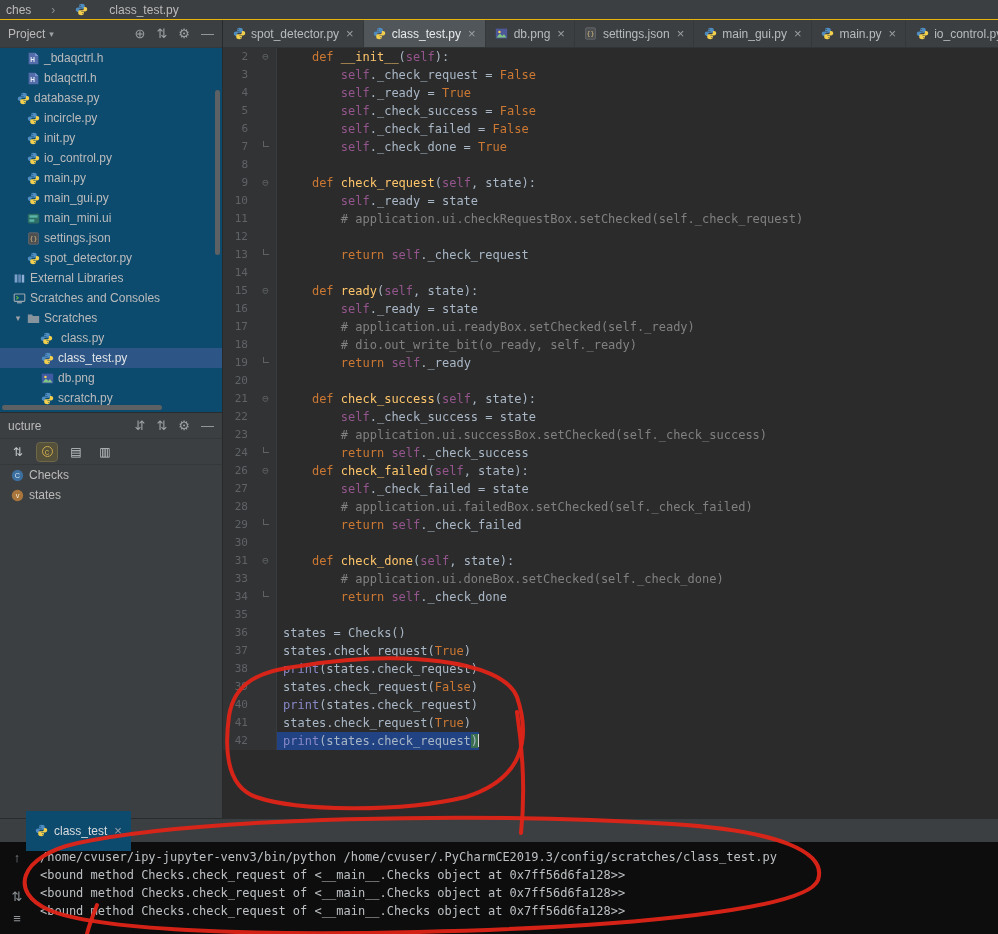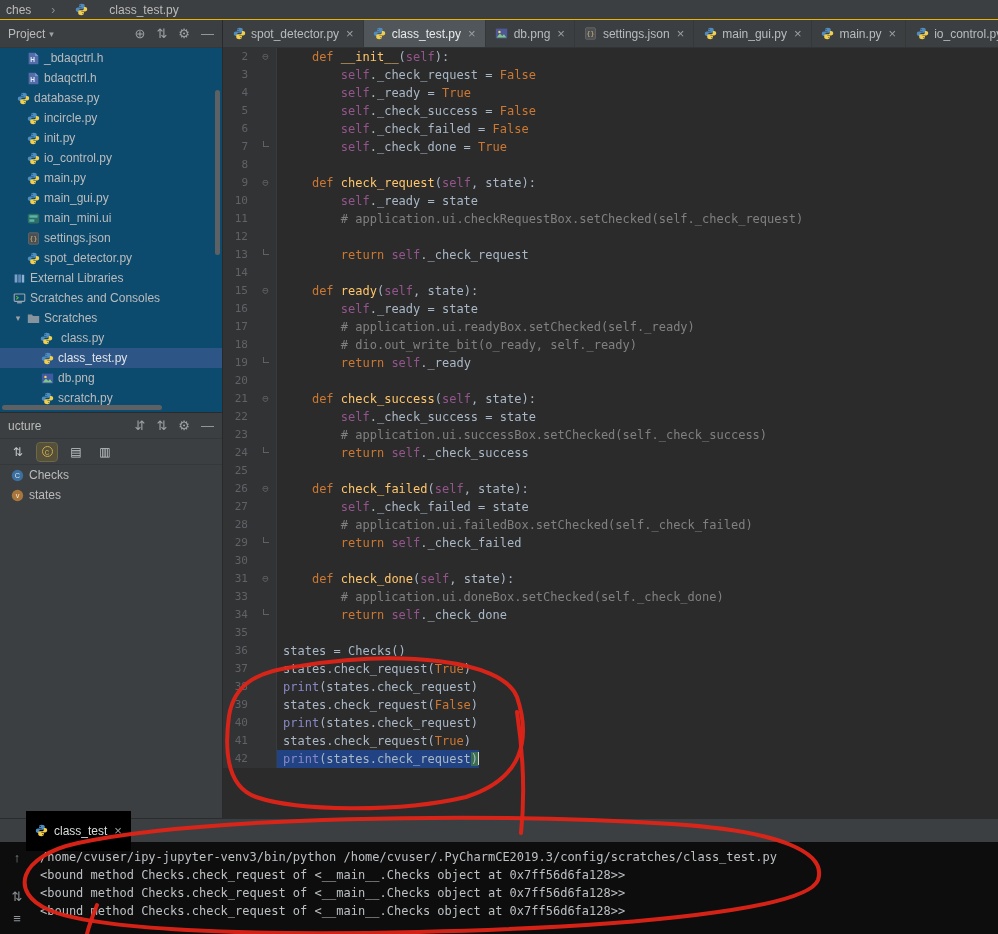"25" div.ed-line { html: <div> <span>25</span> <span></span> <span></span> </div> -> none }
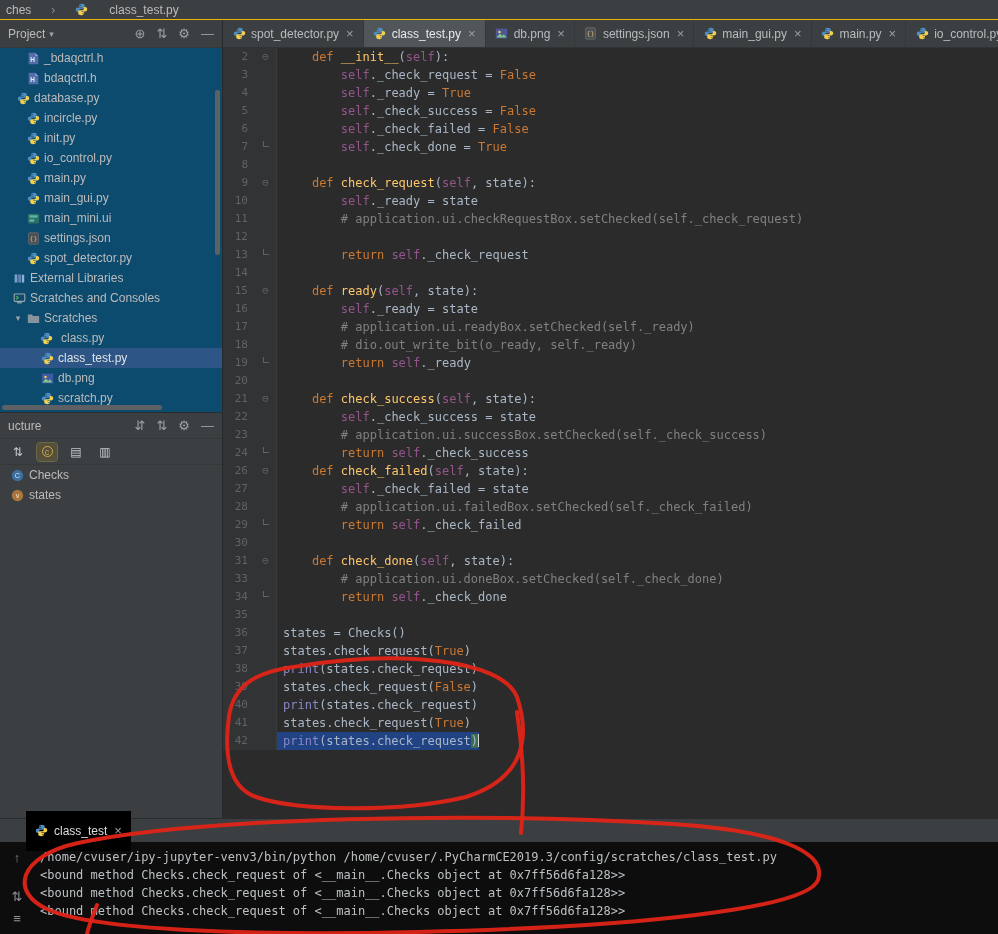"class_test" .run-tab { background: #000000 -> #0c4a6e }
